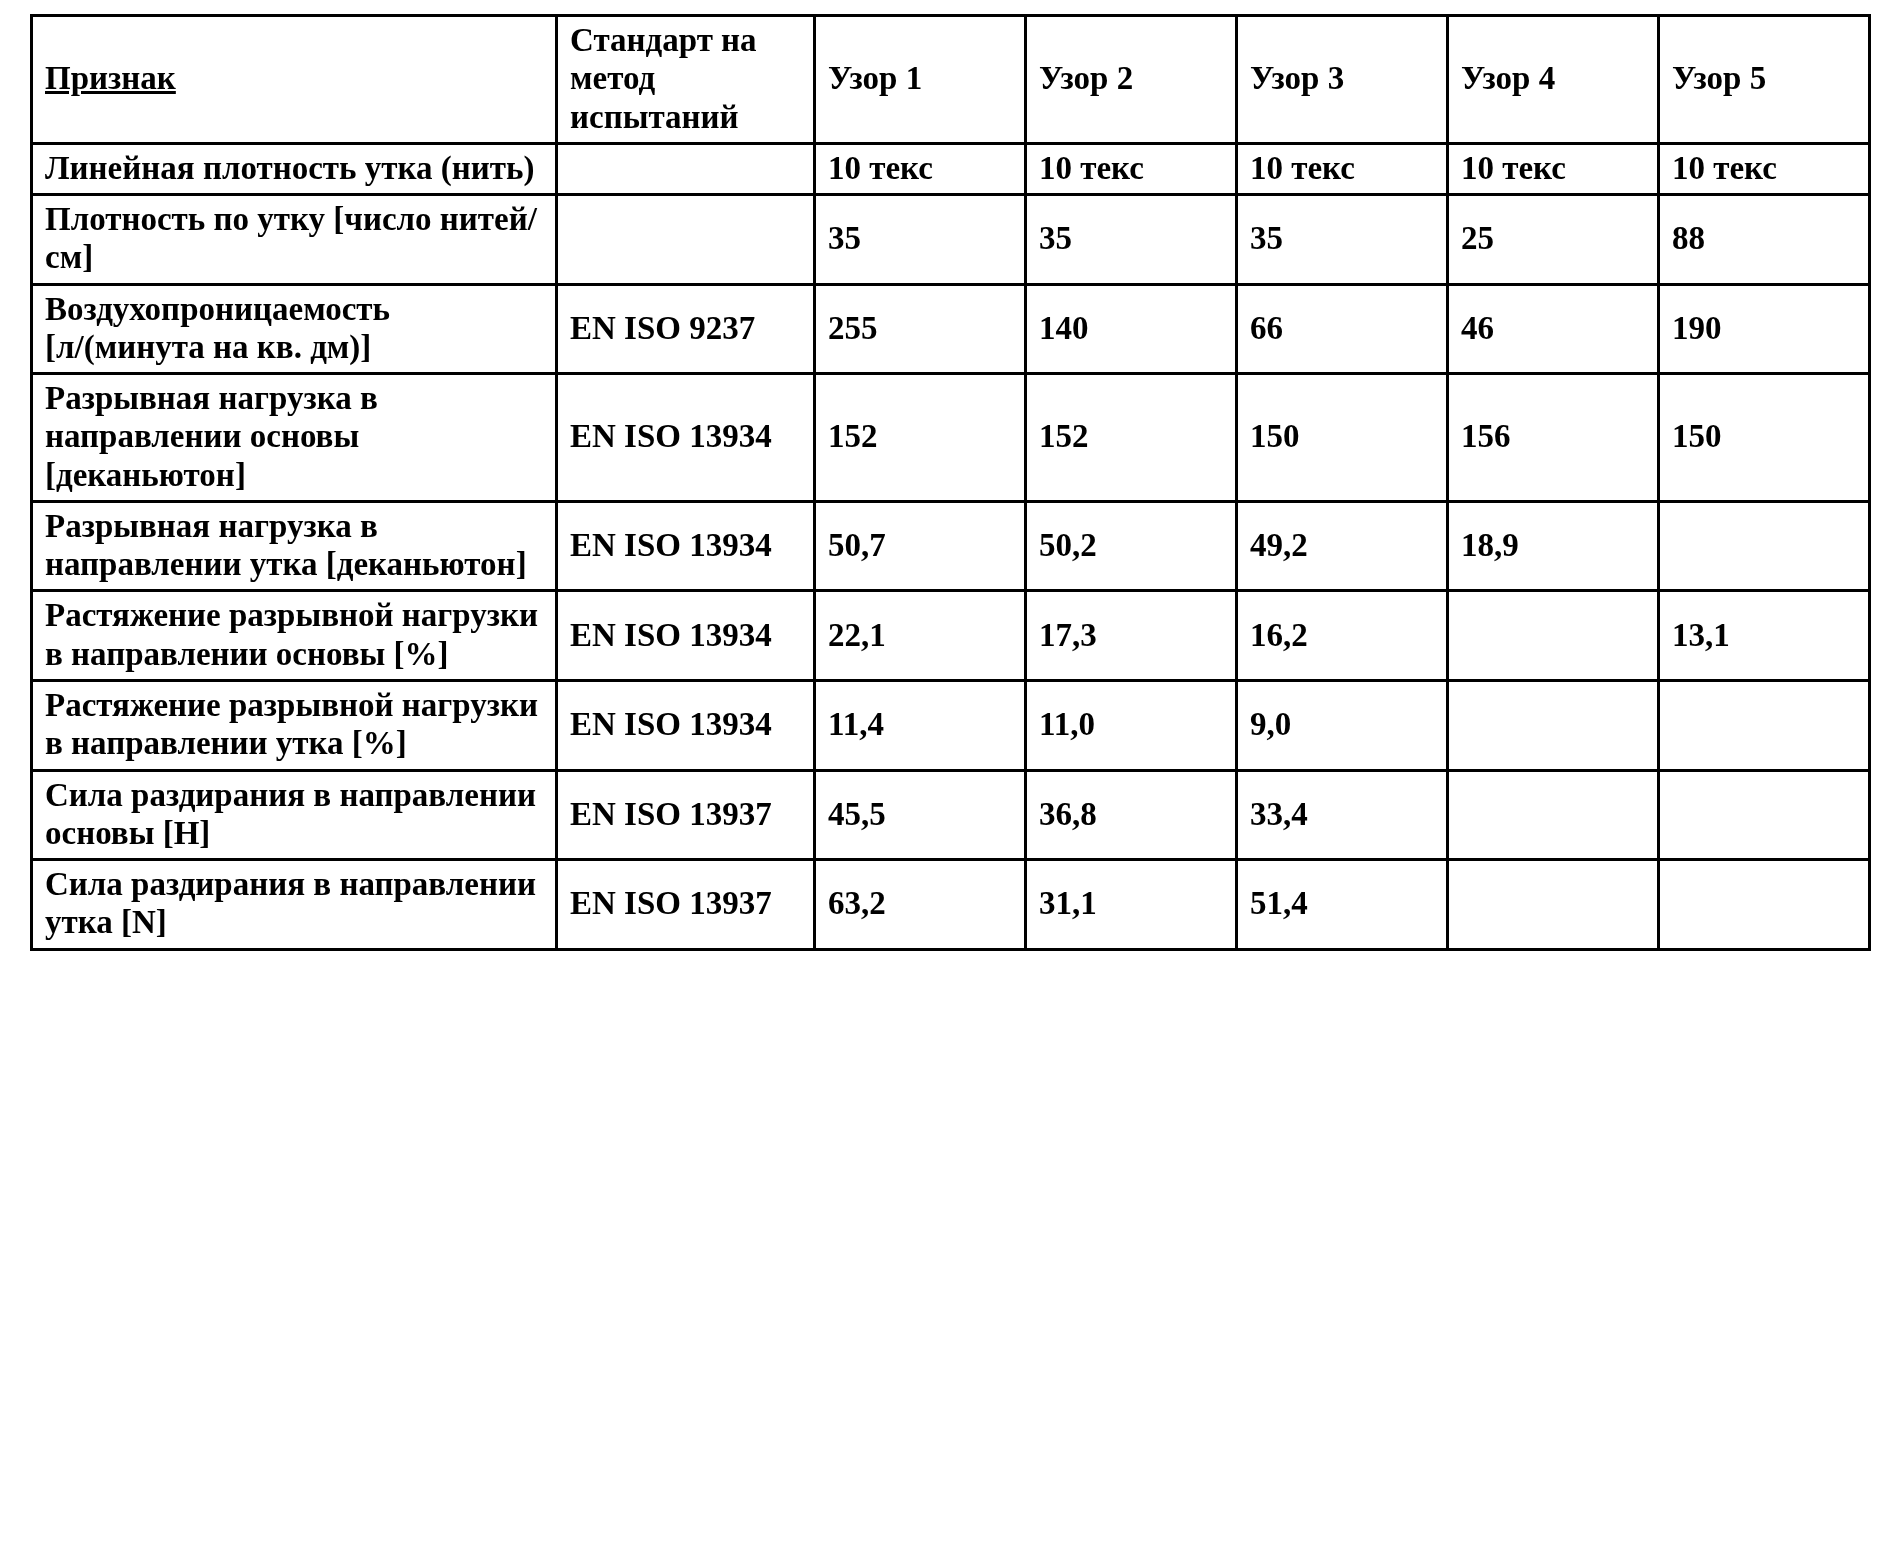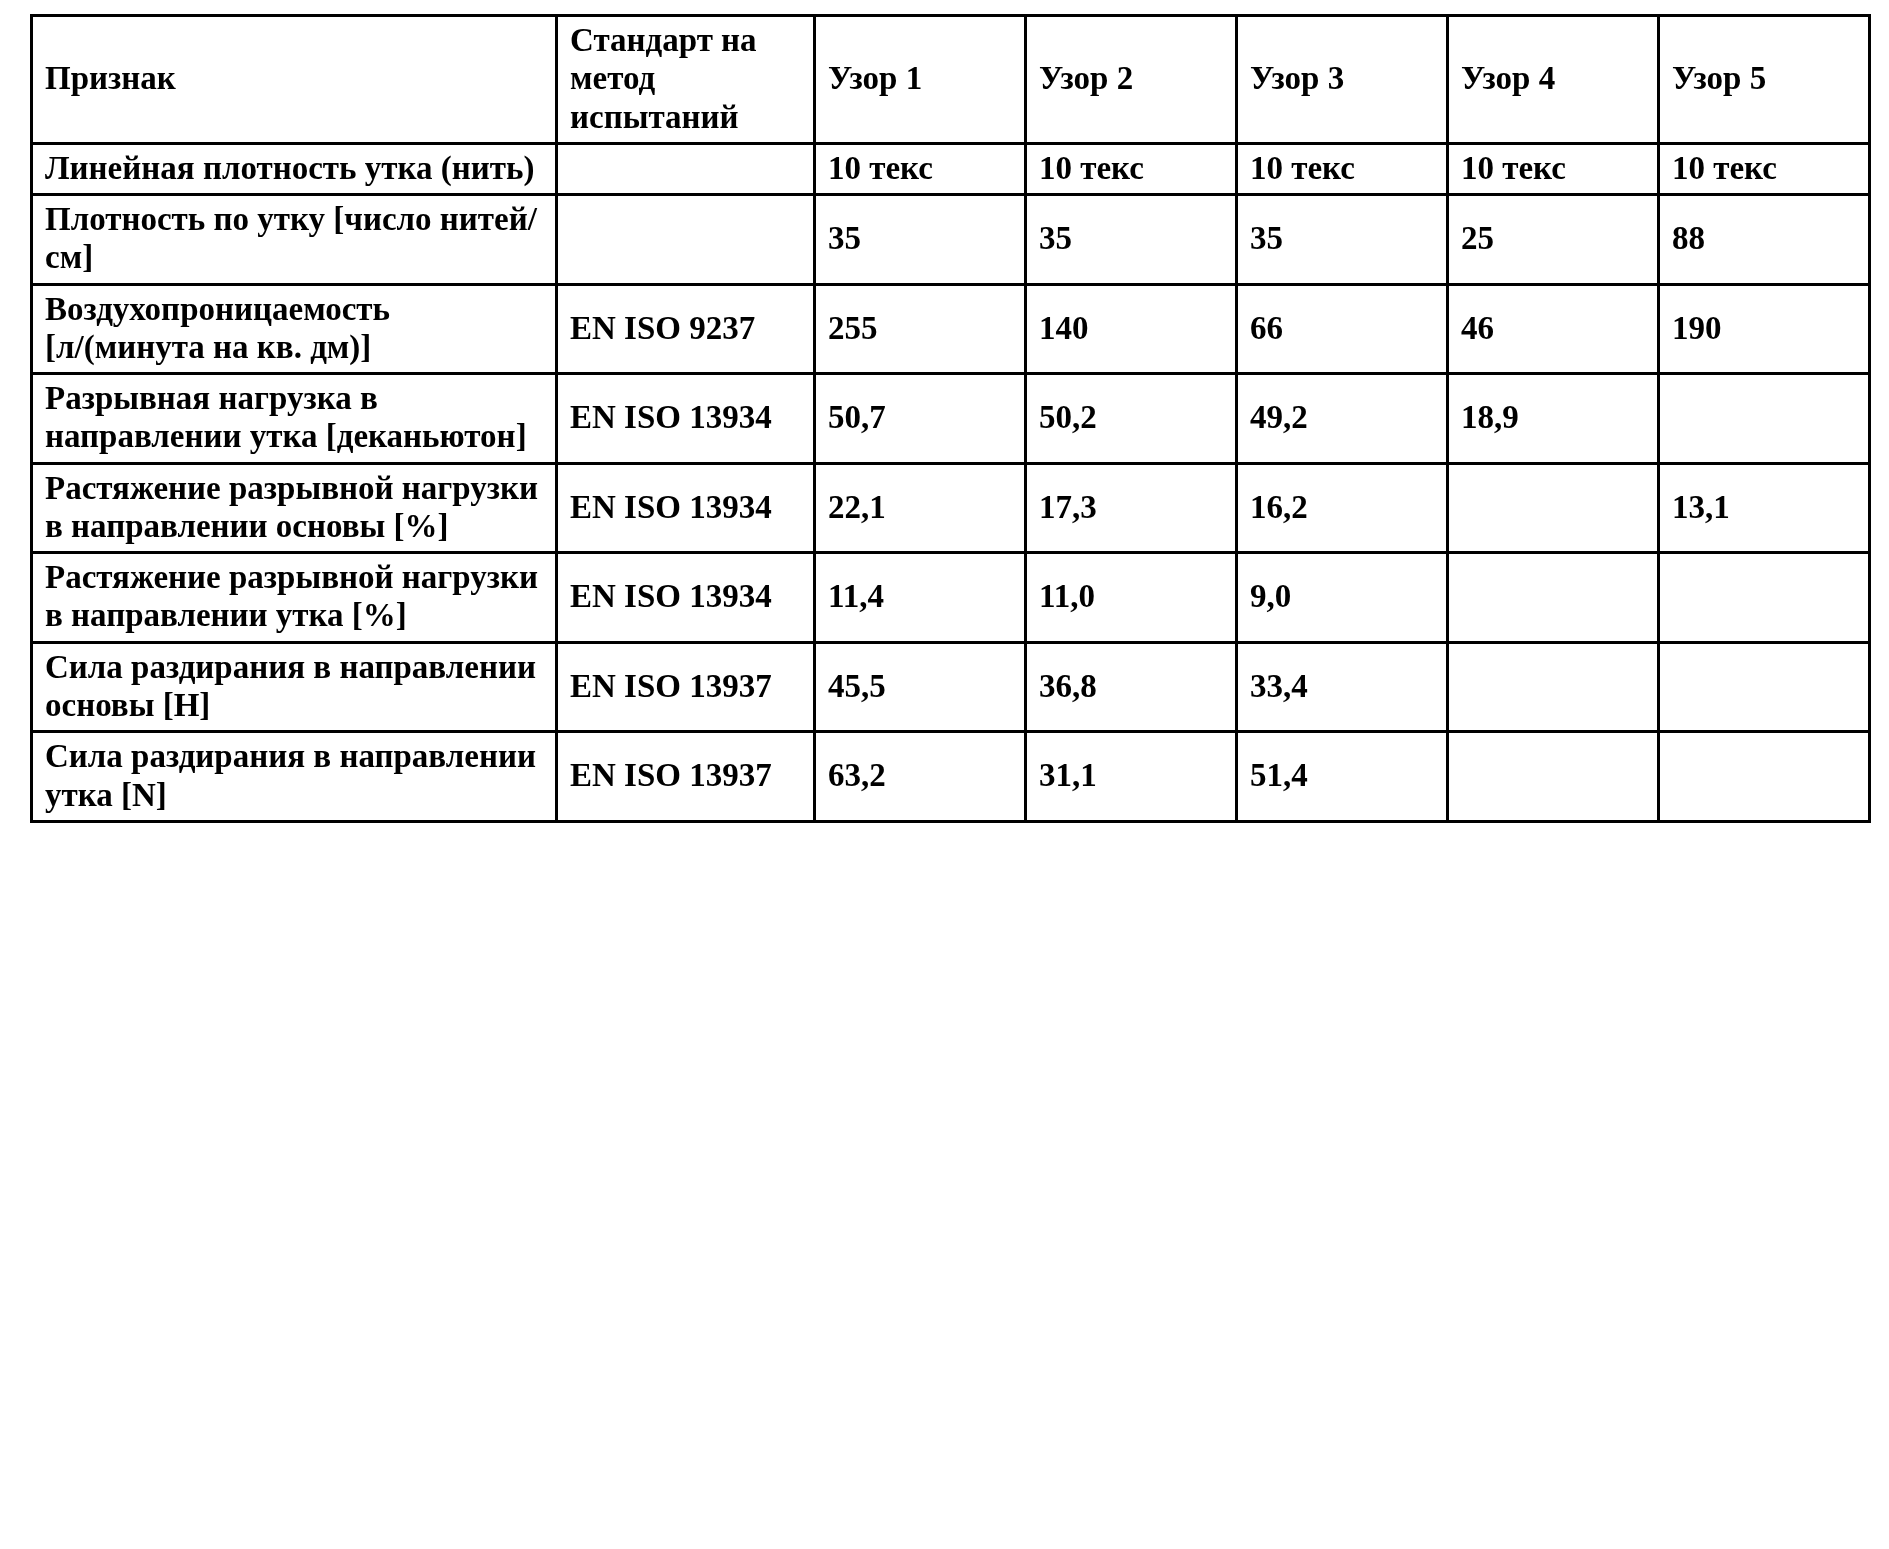"Признак" td.hdr-feature { text-decoration: none -> underline }
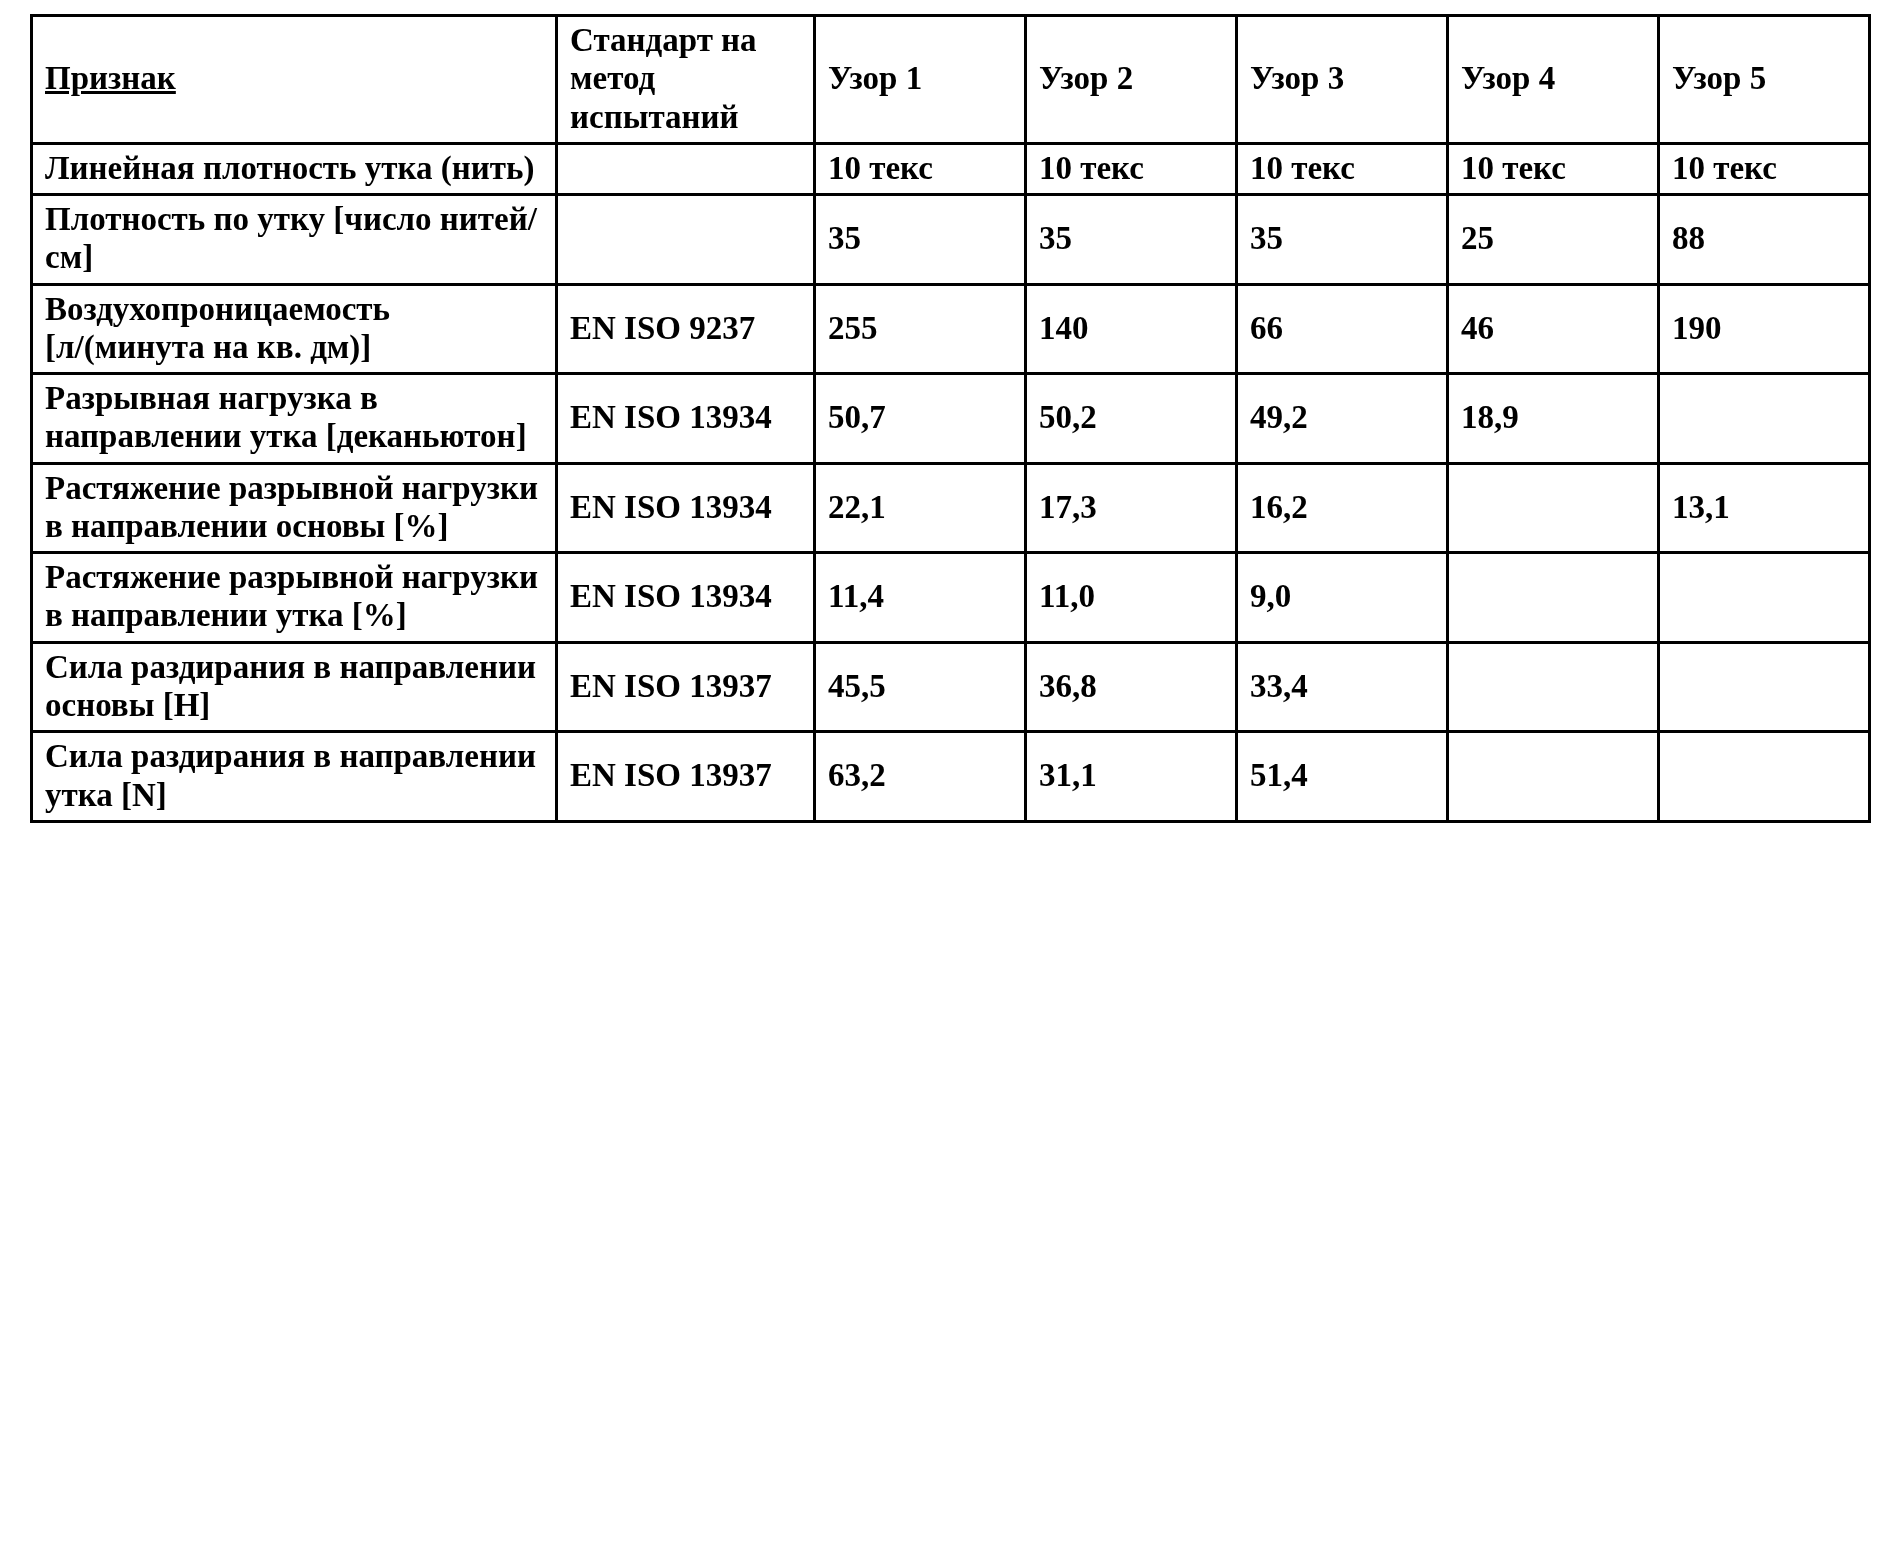"Разрывная нагрузка в направлении основы" tr { html: none -> <tr> <td>Разрывная нагрузка в направлении основы [деканьютон]</td> <td>EN ISO 13934</td> <td>152</td> <td>152</td> <td>150</td> <td>156</td> <td>150</td> </tr> }
